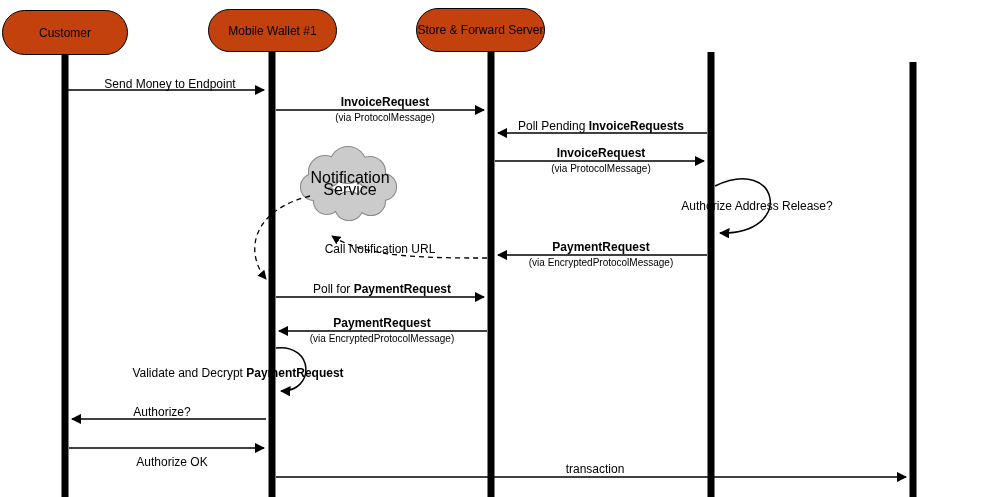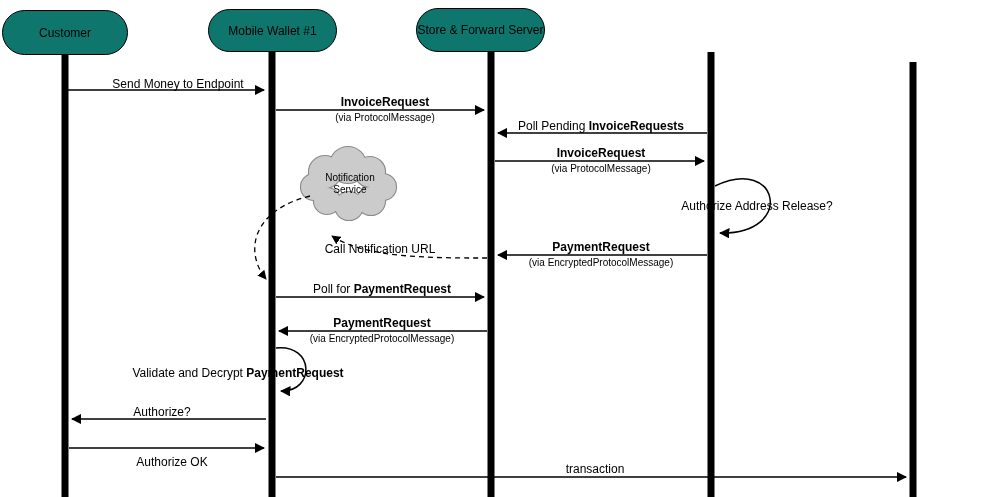"Customer" .actor { background: #0f766e -> #c2410c }
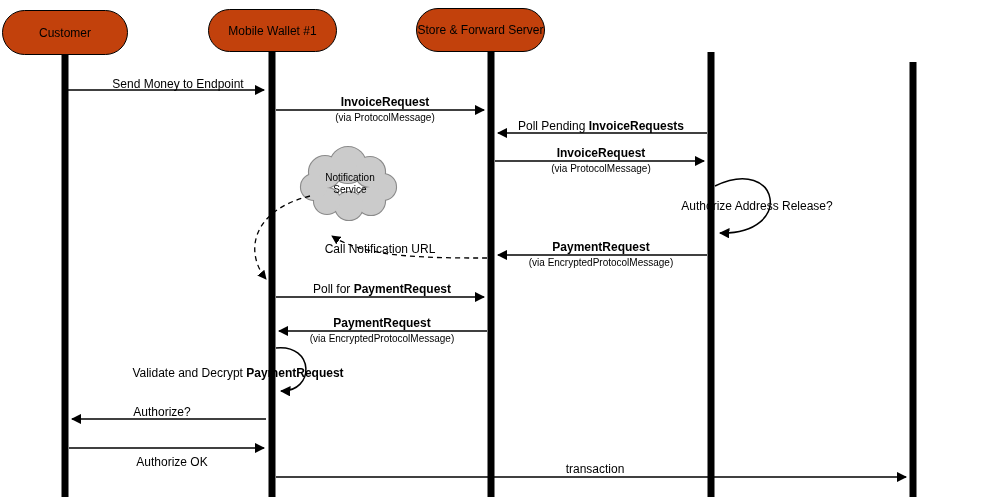"Send Money to Endpoint" div.lbl { left: 178px -> 170px }
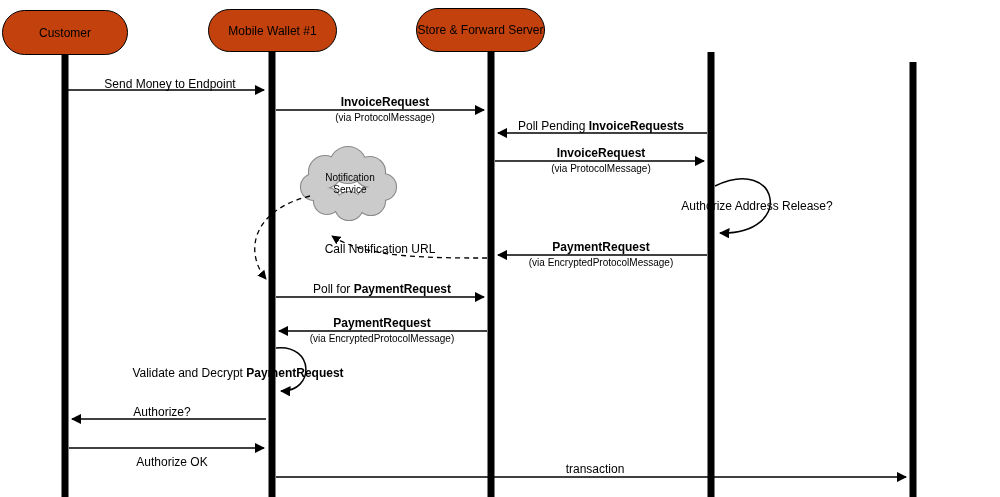"Notification" .cloud-label { font-size: 10px -> 16px }
